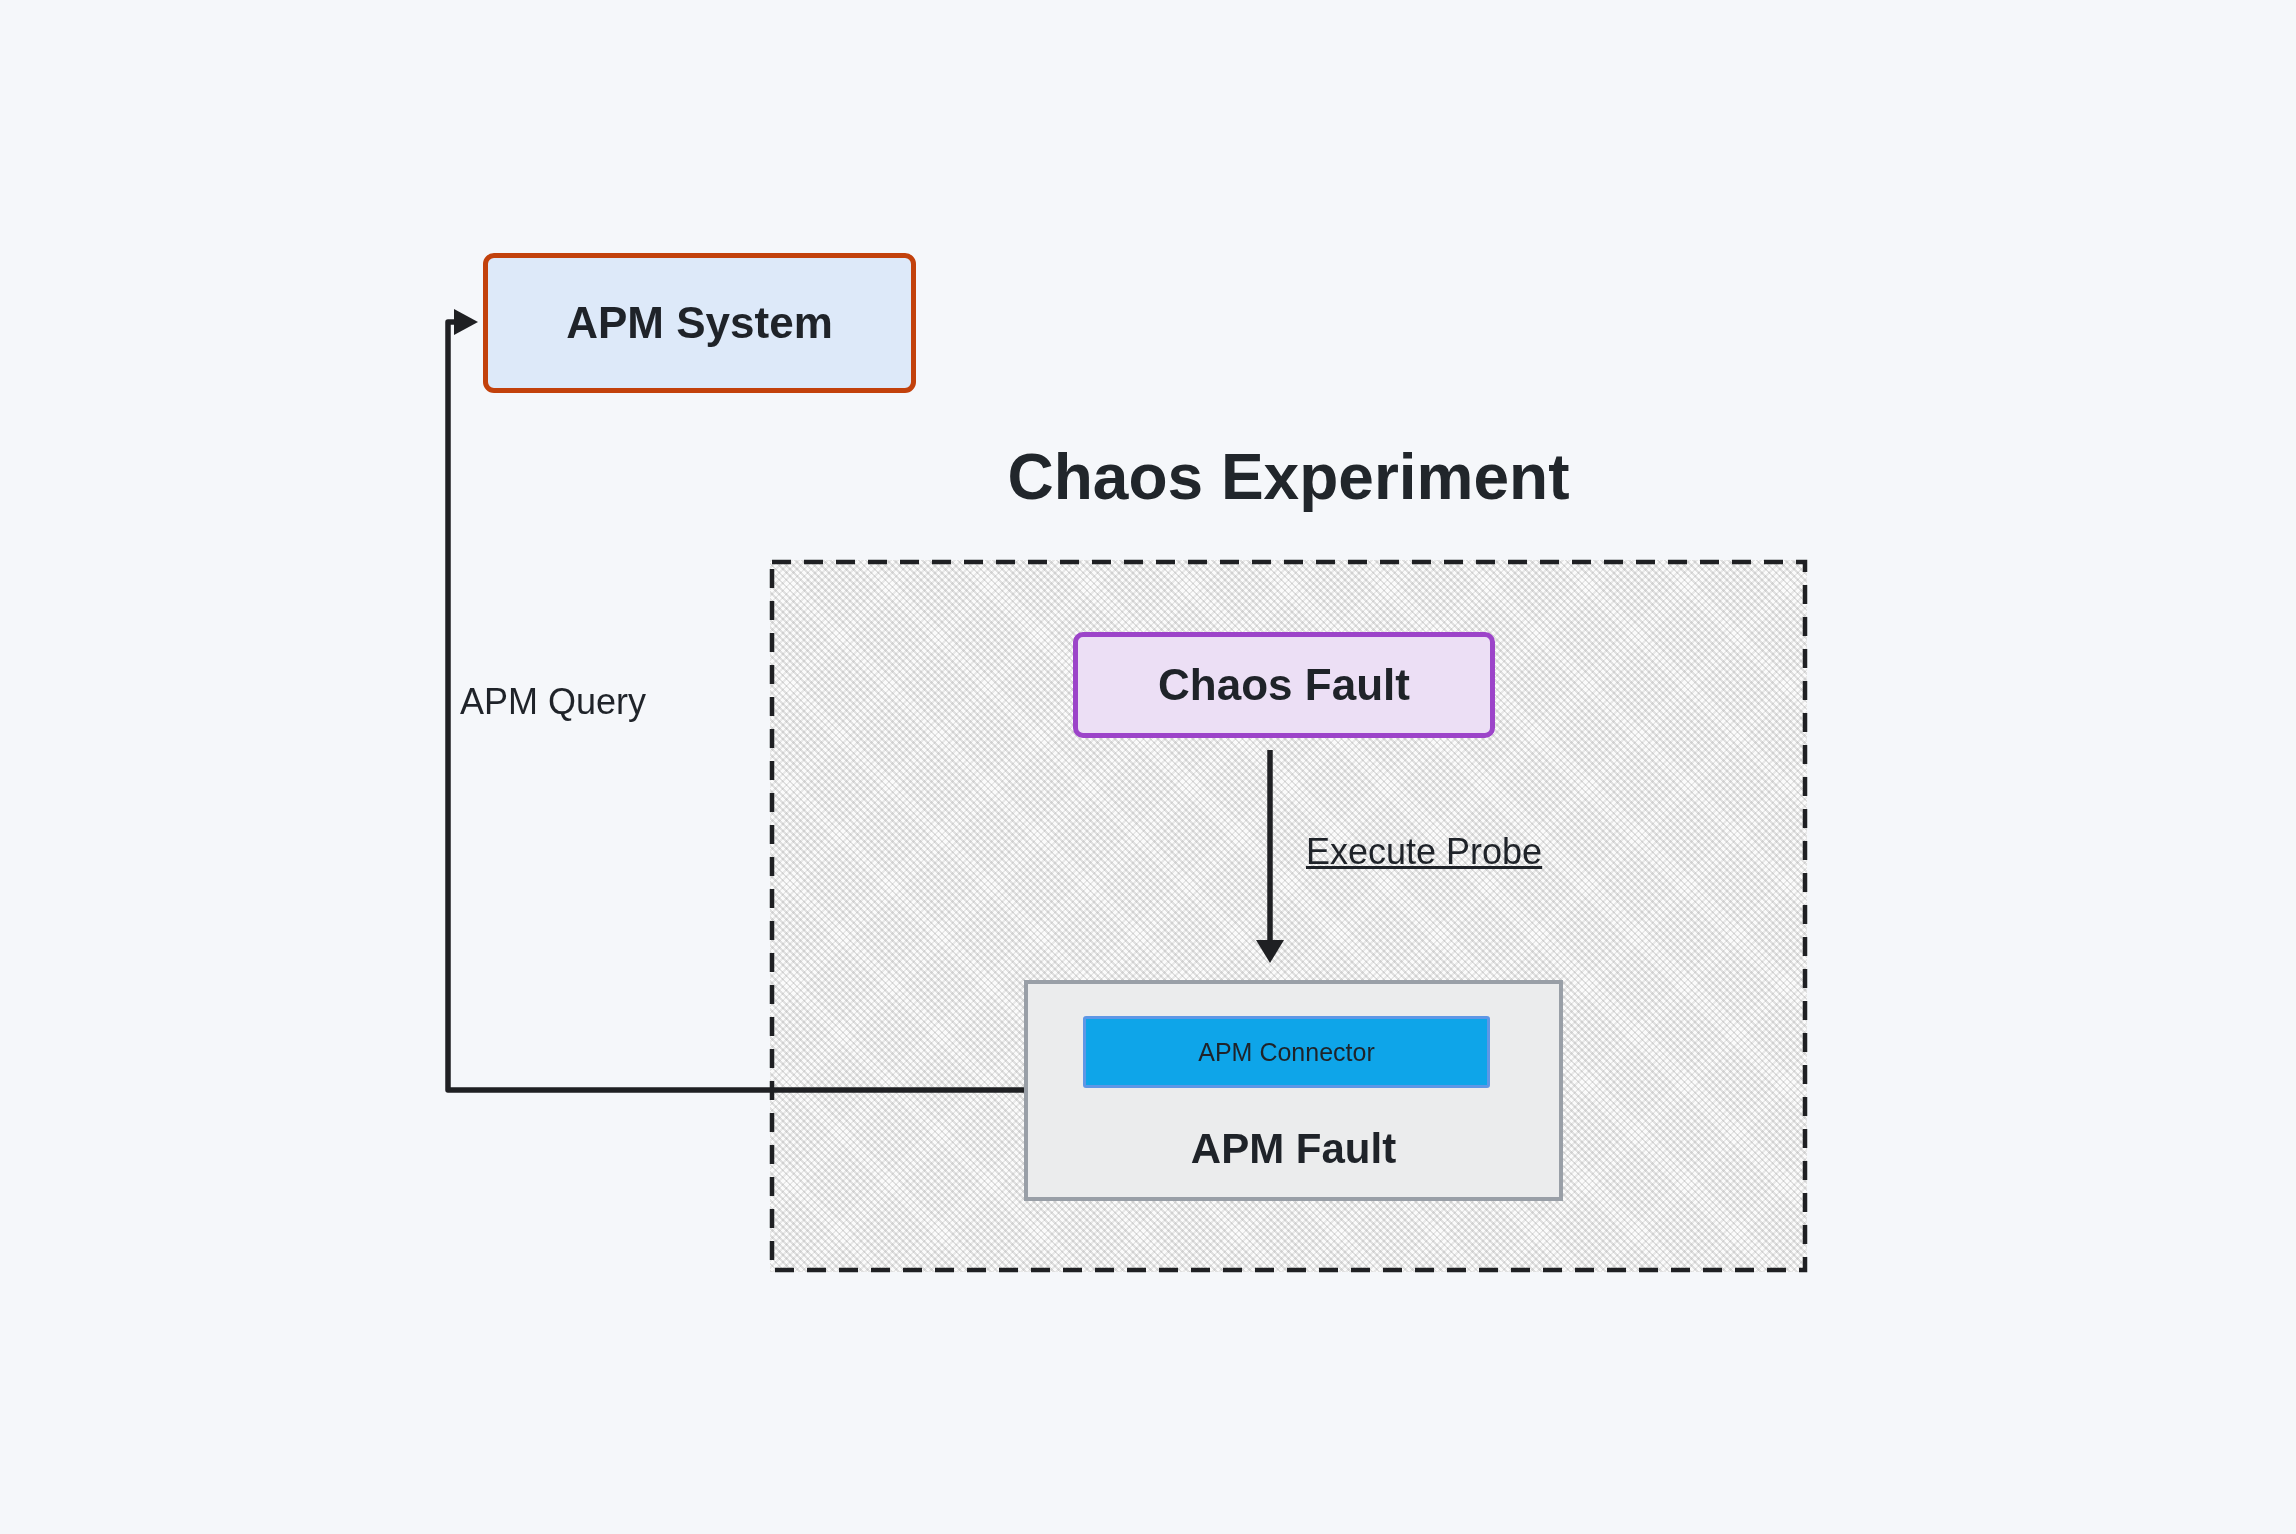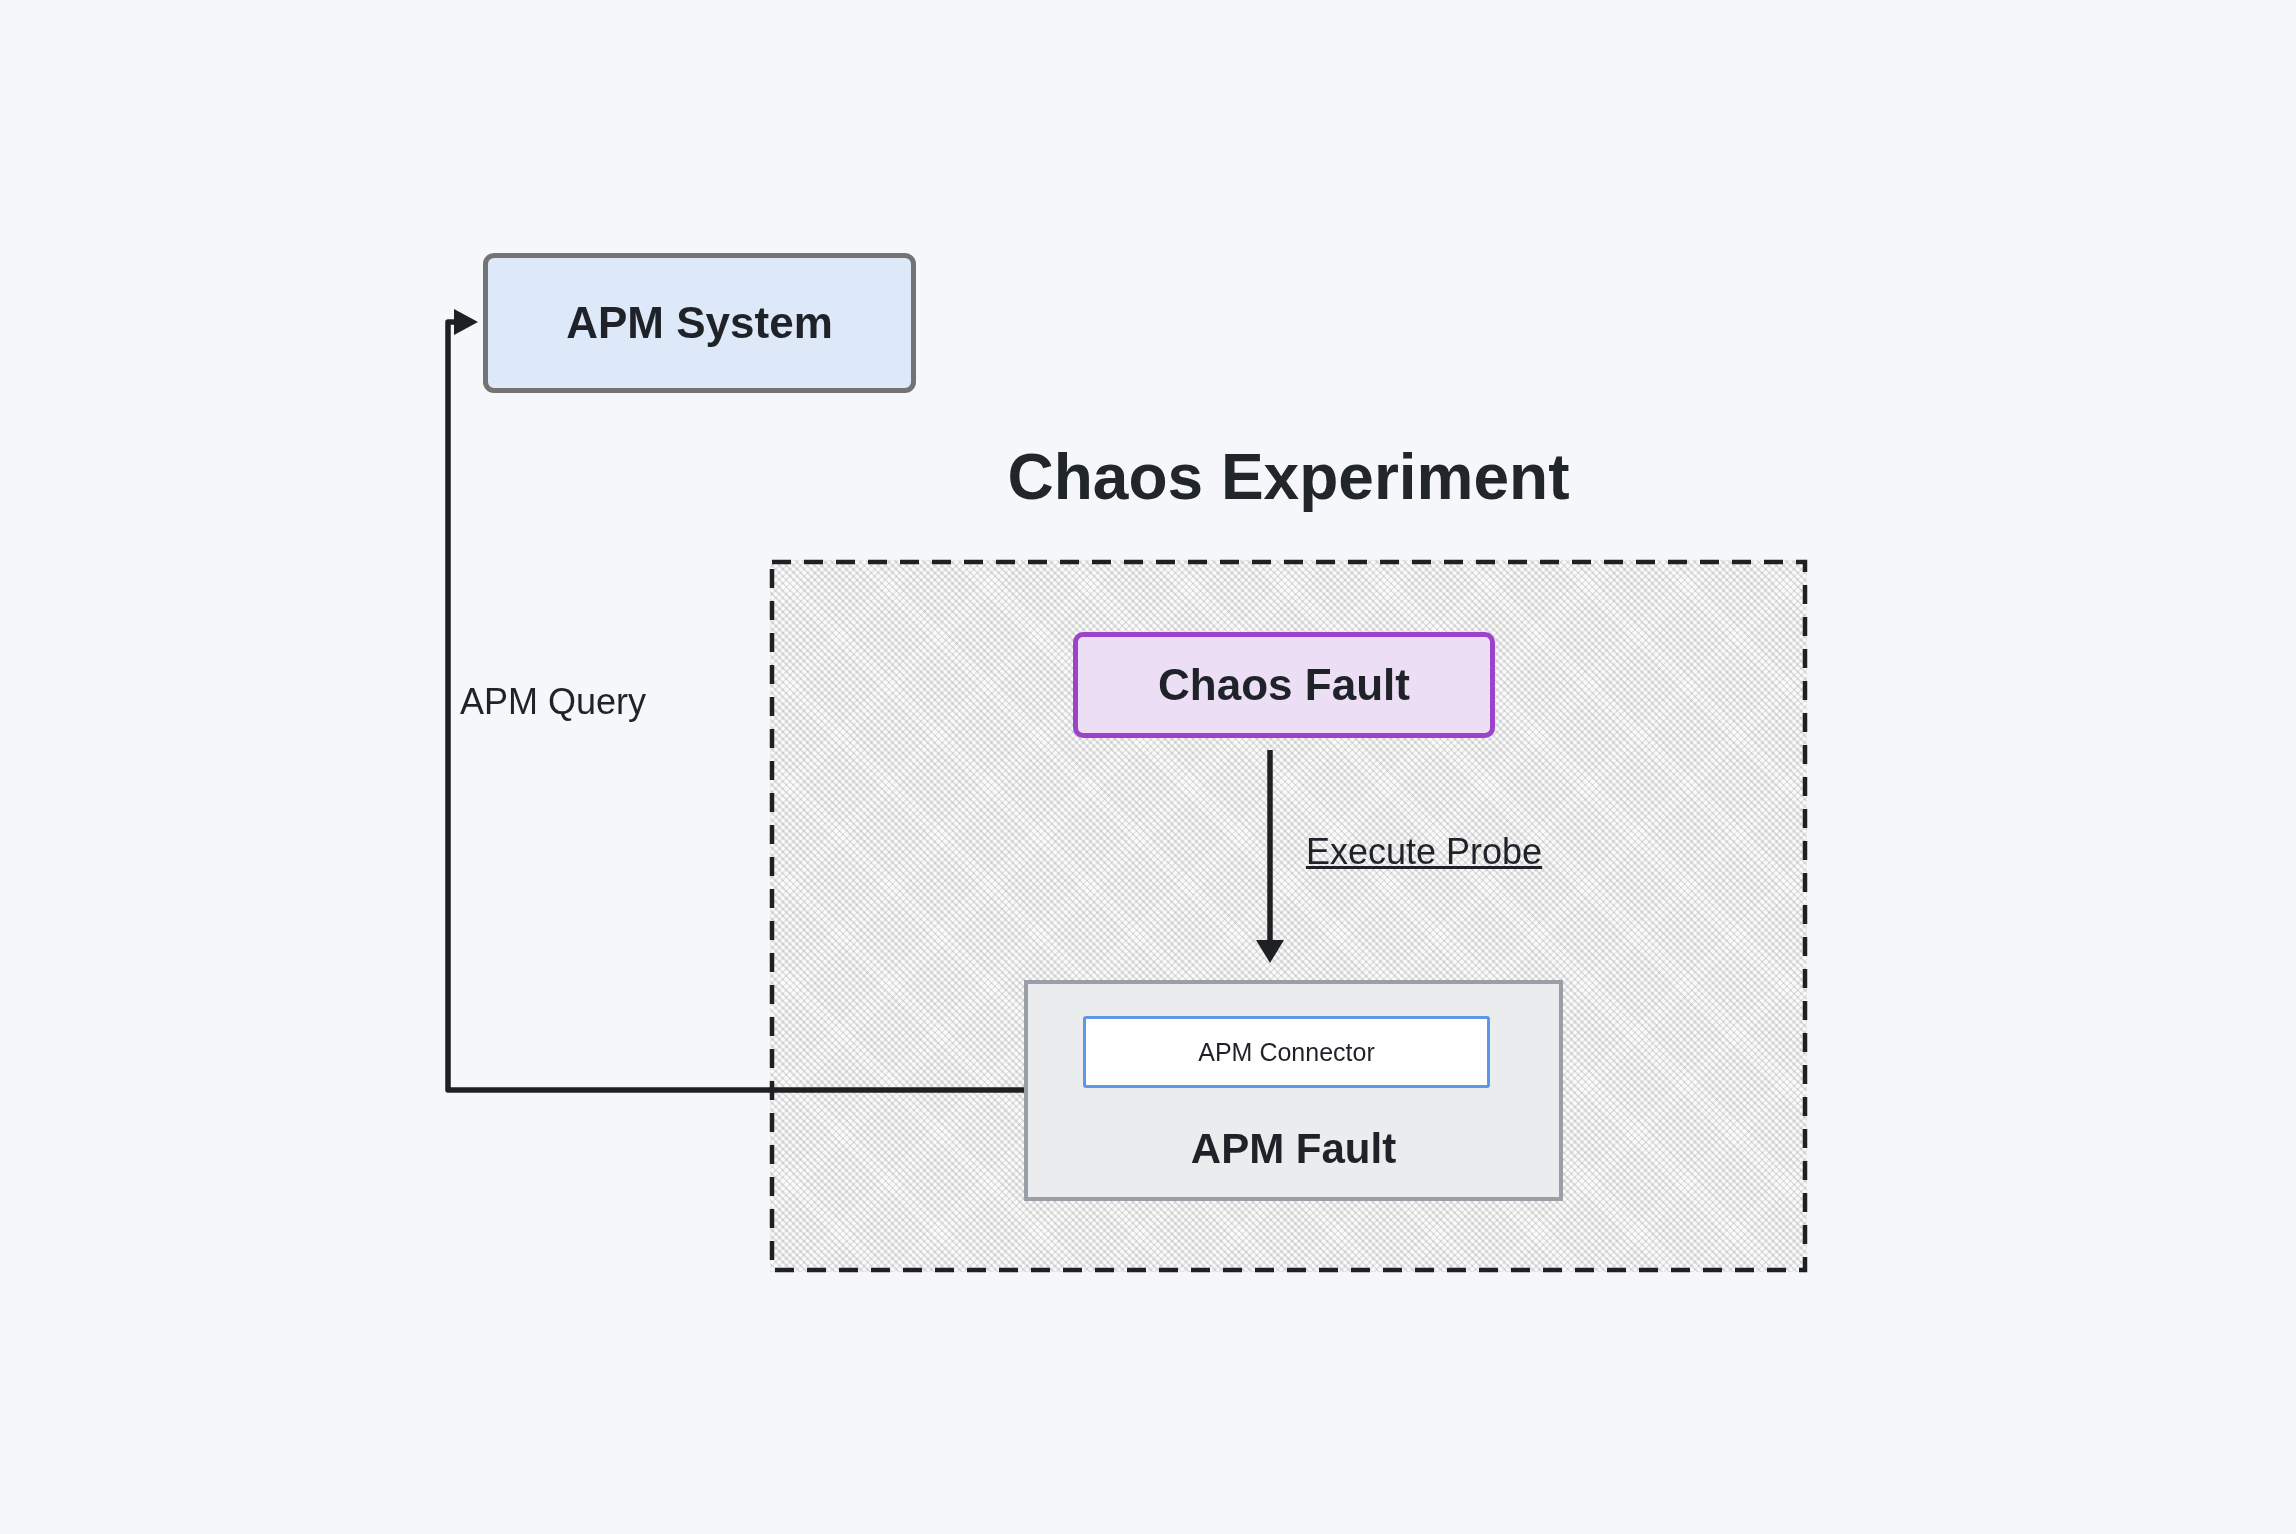"APM System" .node-apm-system { border: 5px solid #737373 -> 5px solid #c2410c }
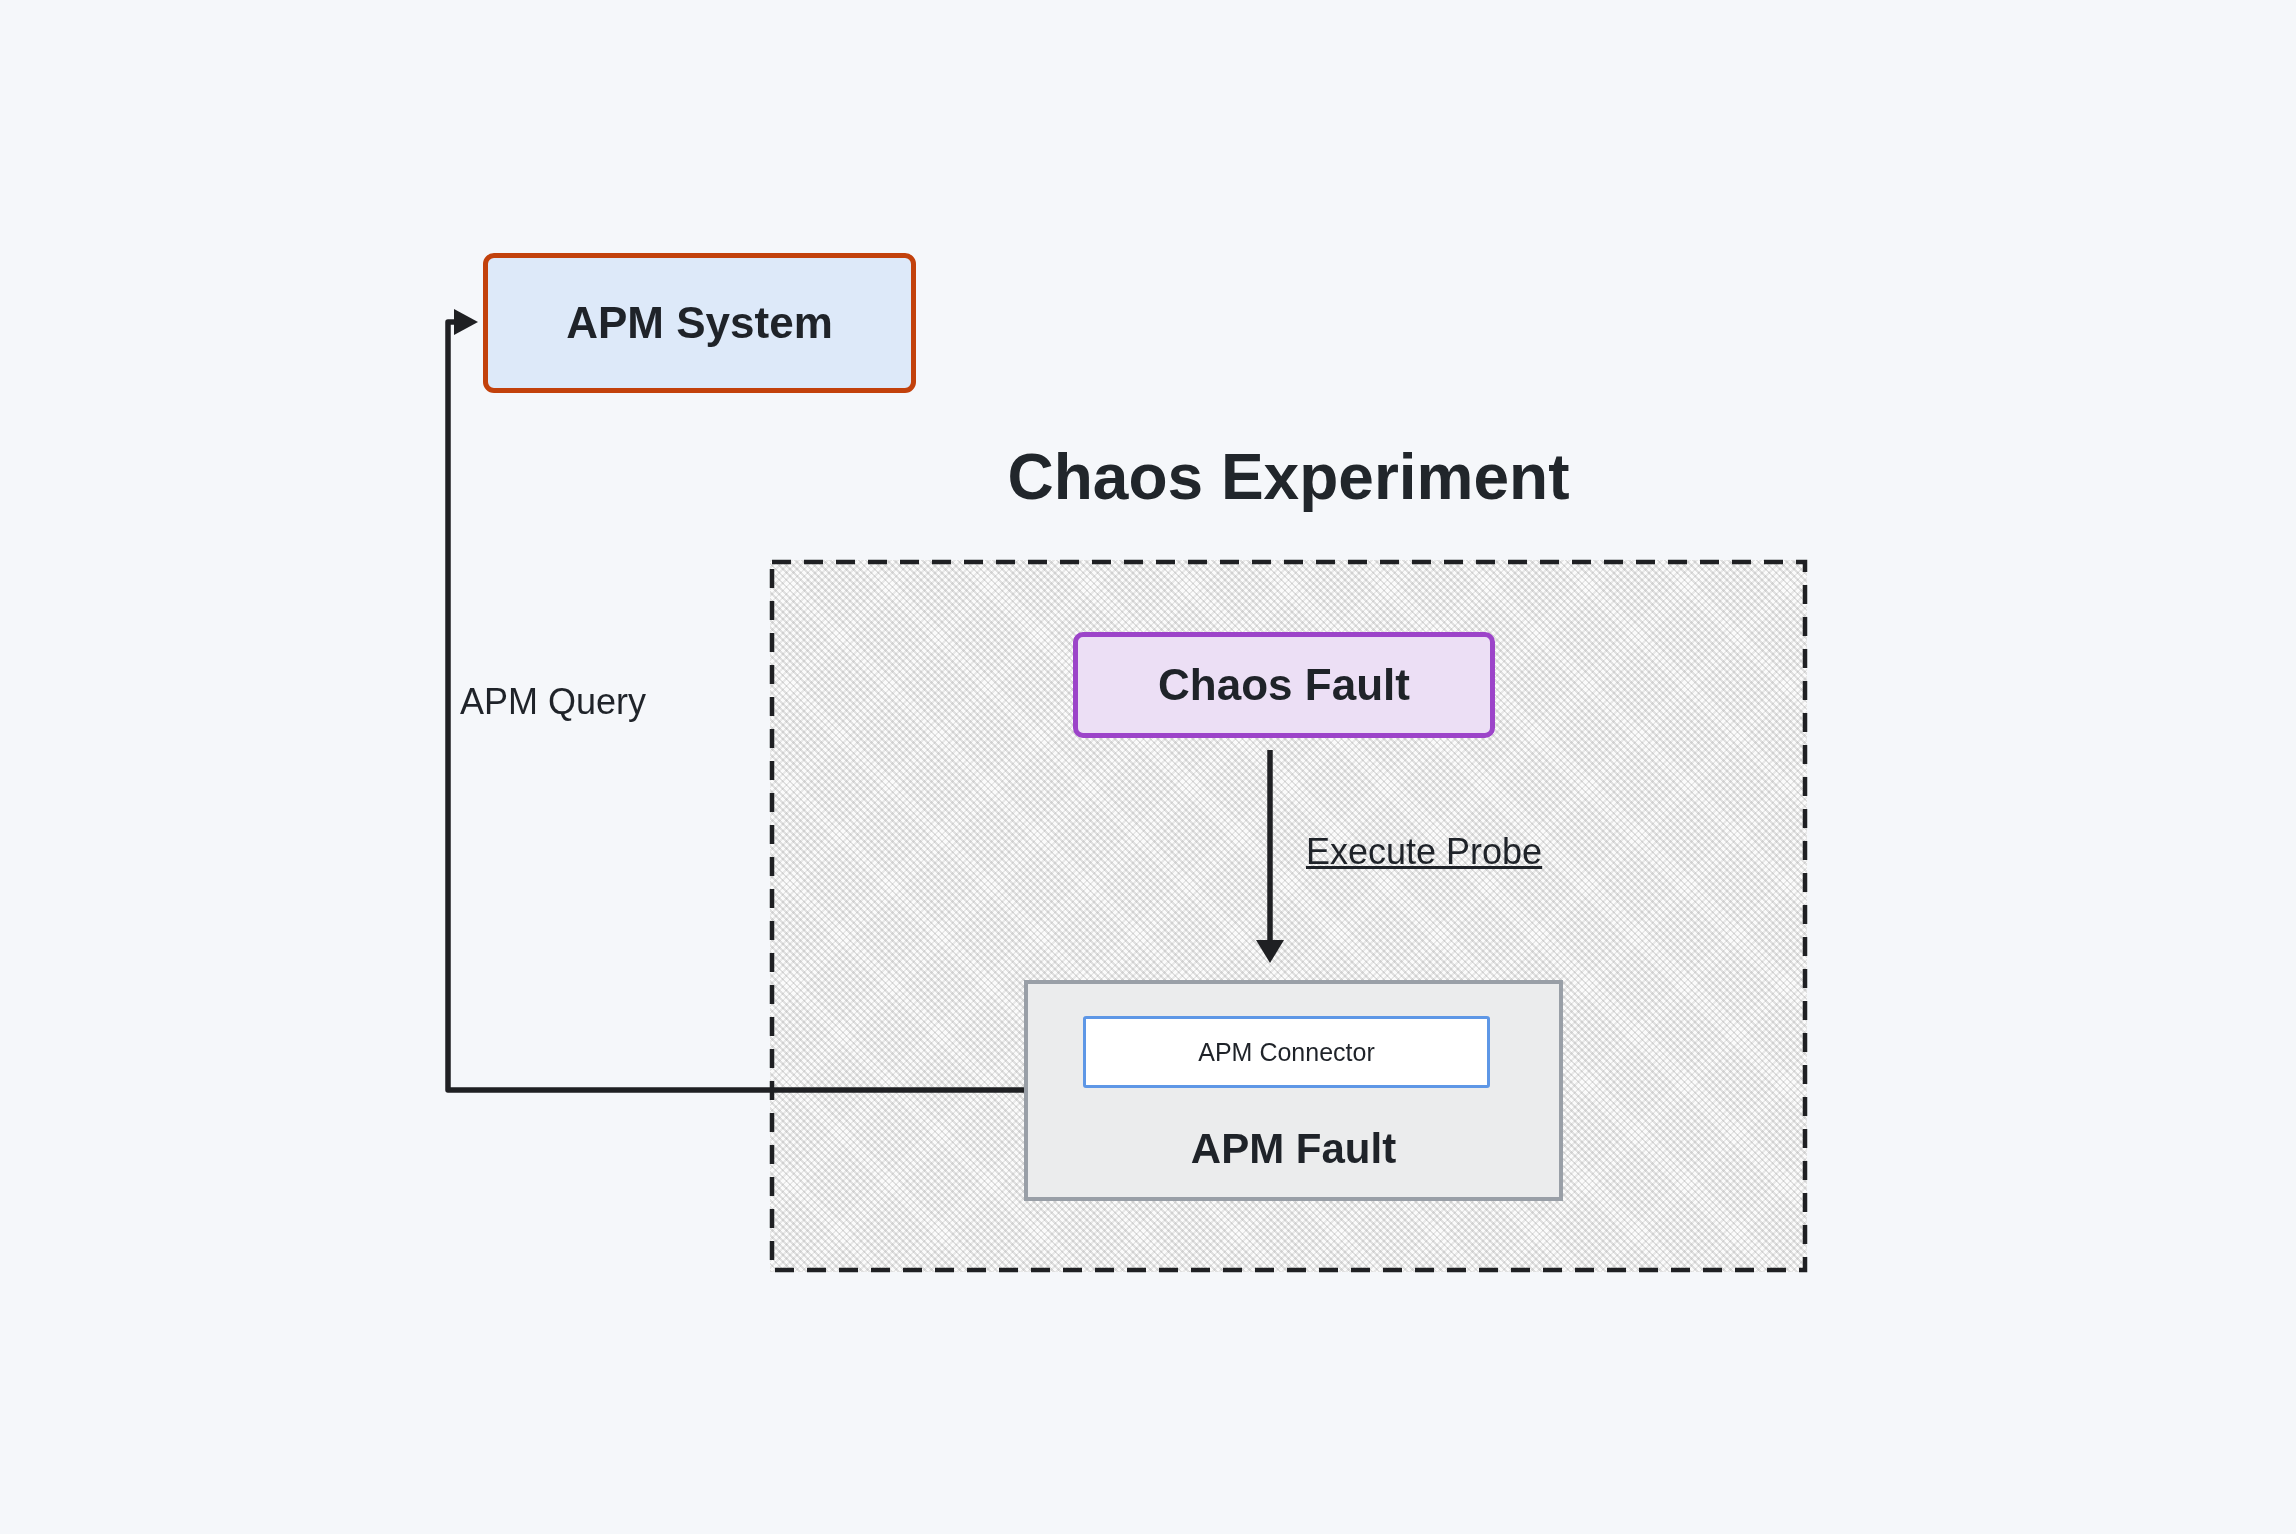"APM Connector" .node-apm-connector { background: #ffffff -> #0ea5e9 }
